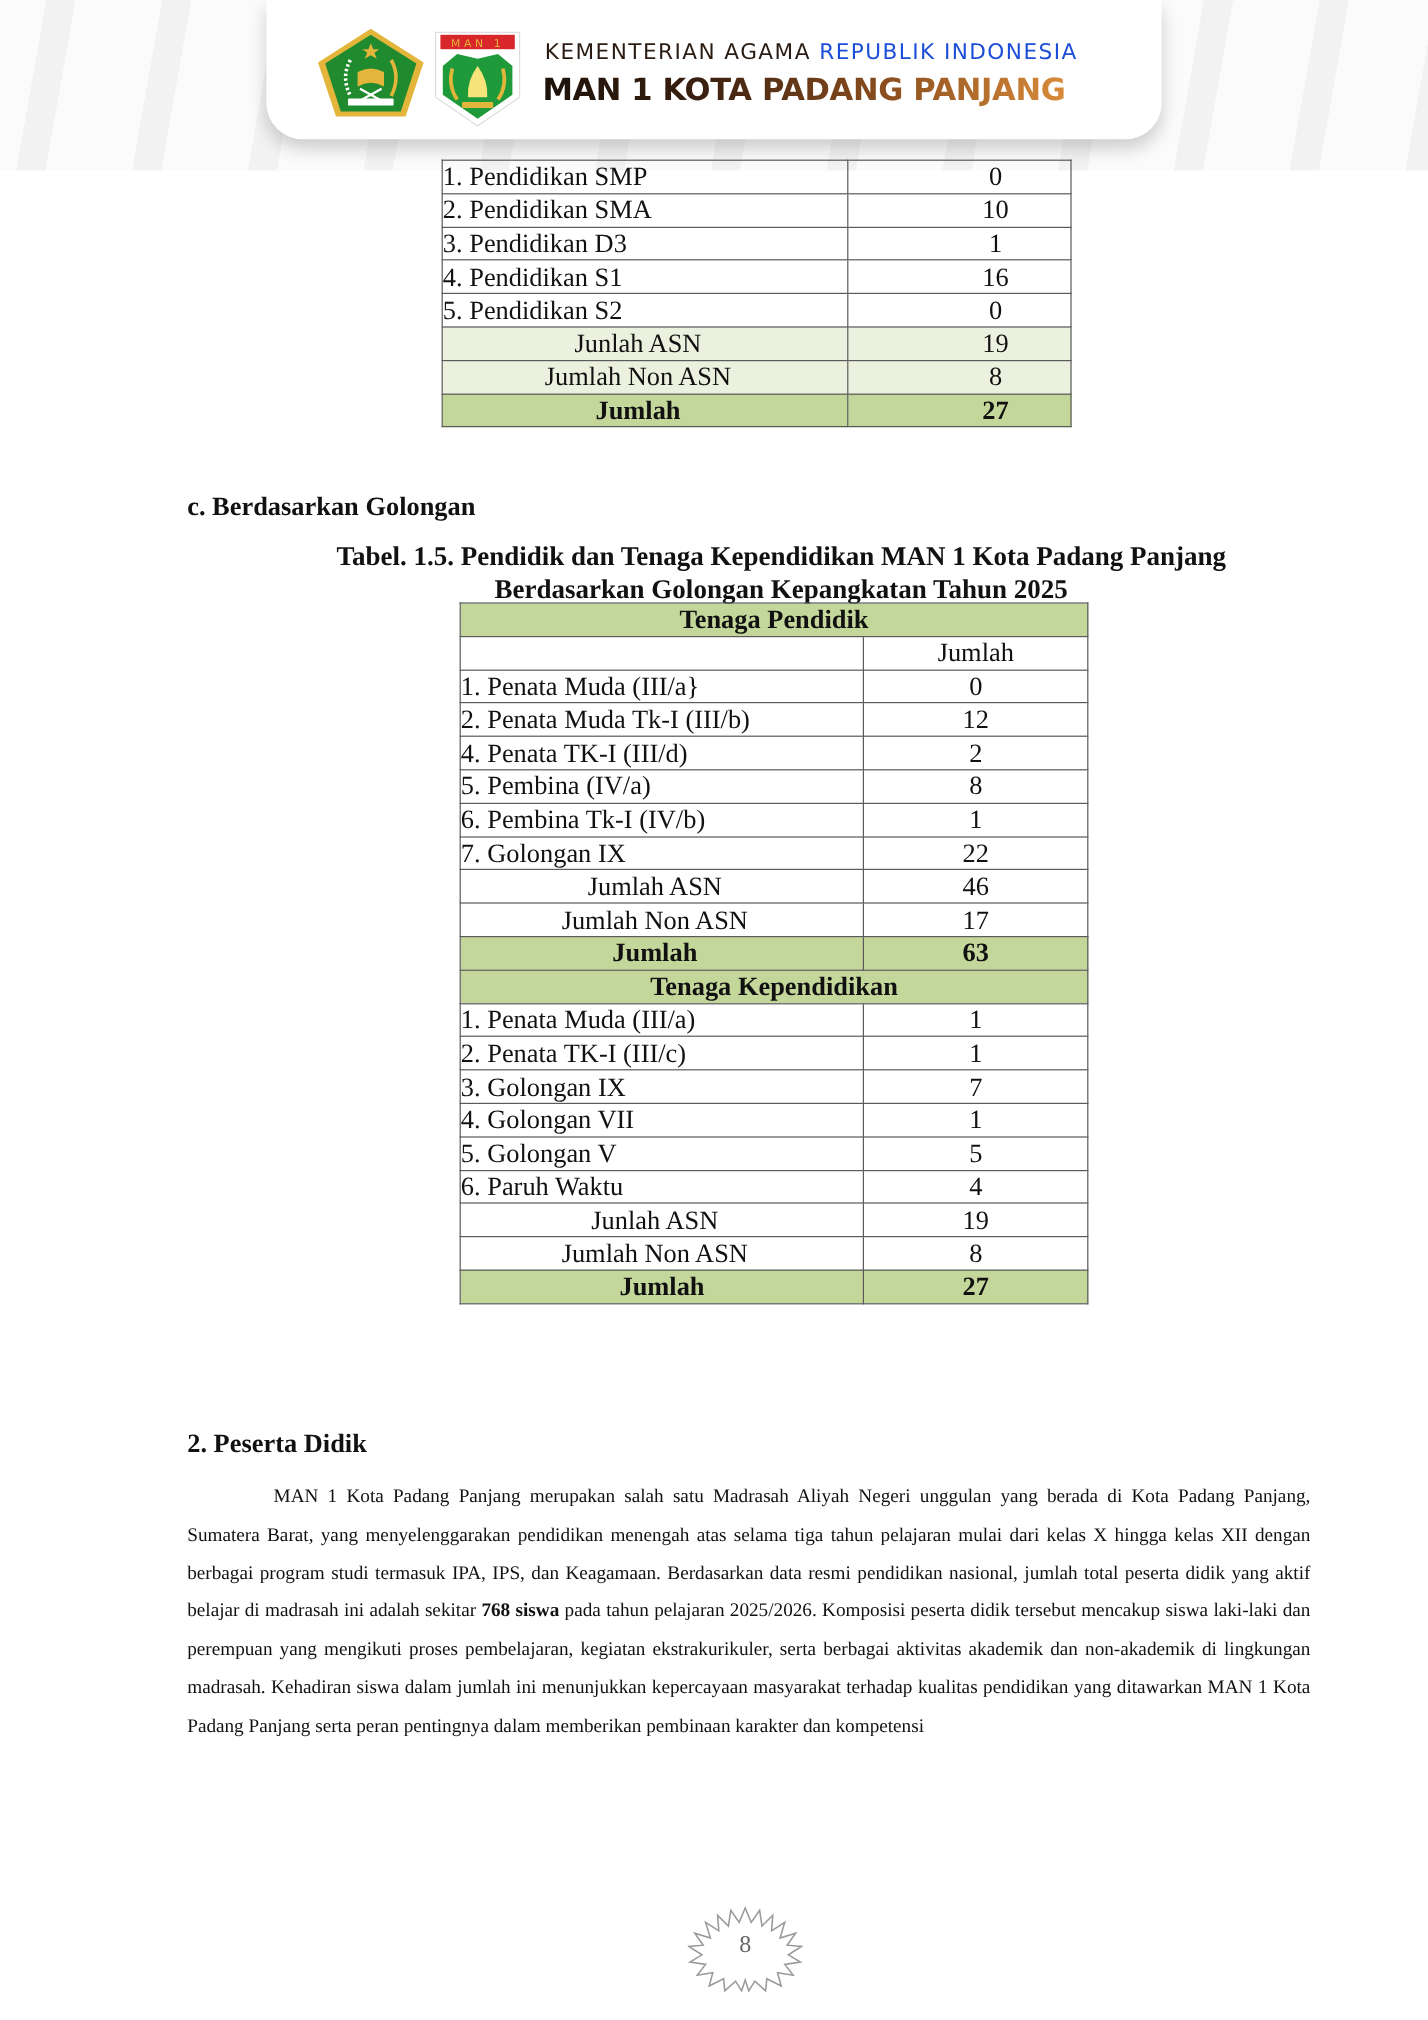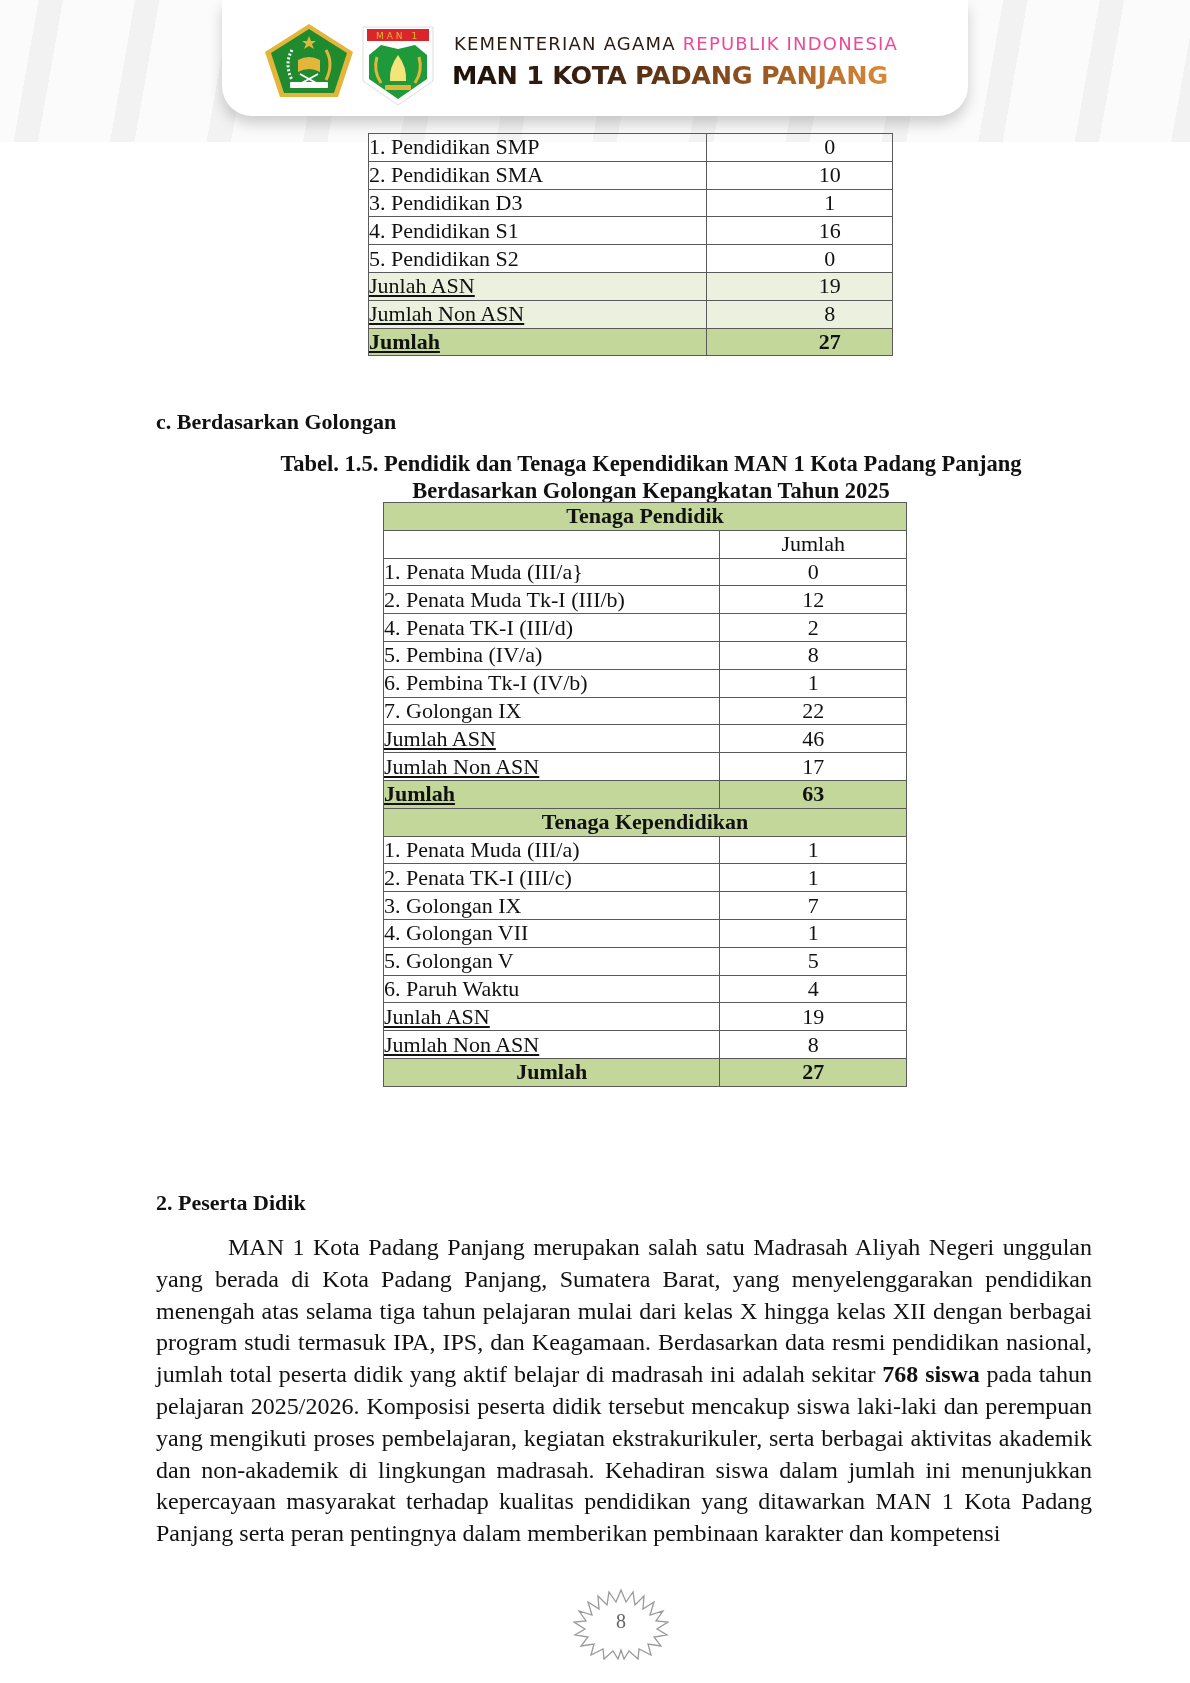"REPUBLIK INDONESIA" .hdr-line1 .k2 { color: #ec4899 -> #1d4ed8 }
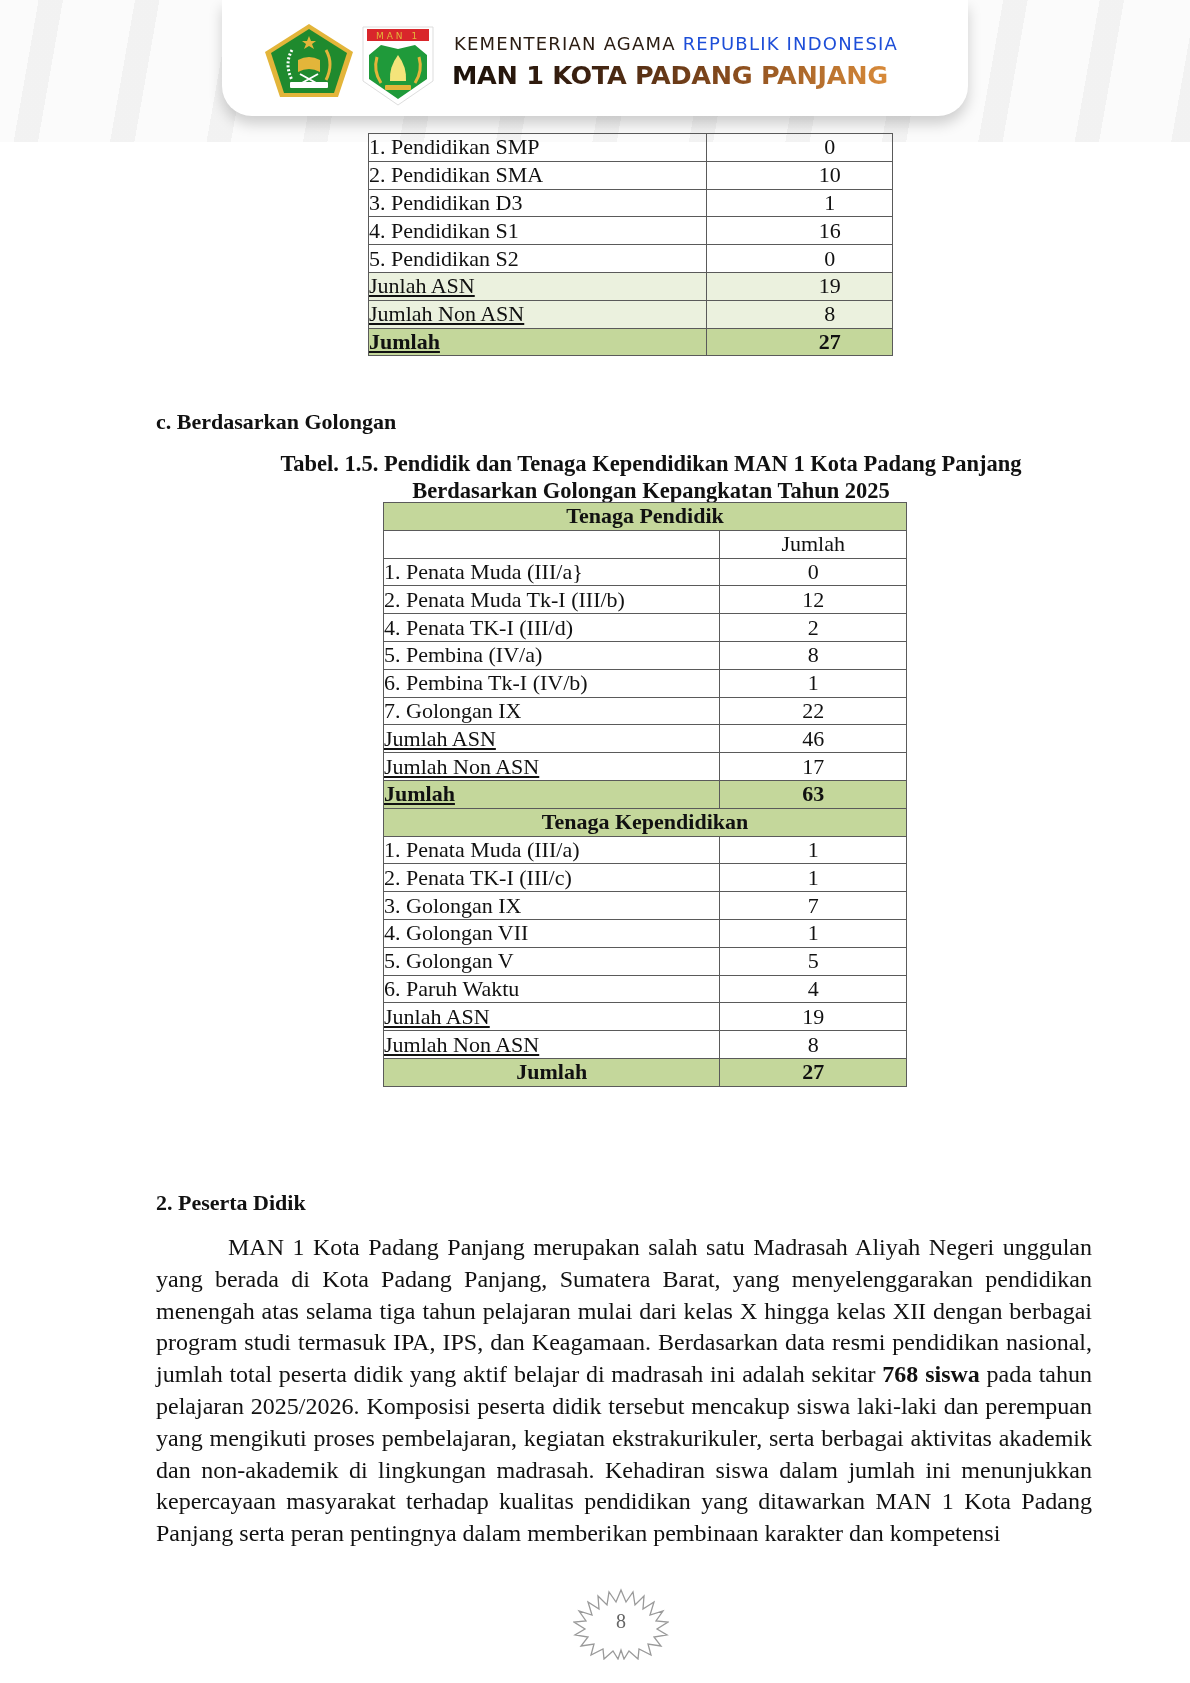"Junlah ASN" td.c-label.right { text-align: left -> center; text-decoration: underline -> none }
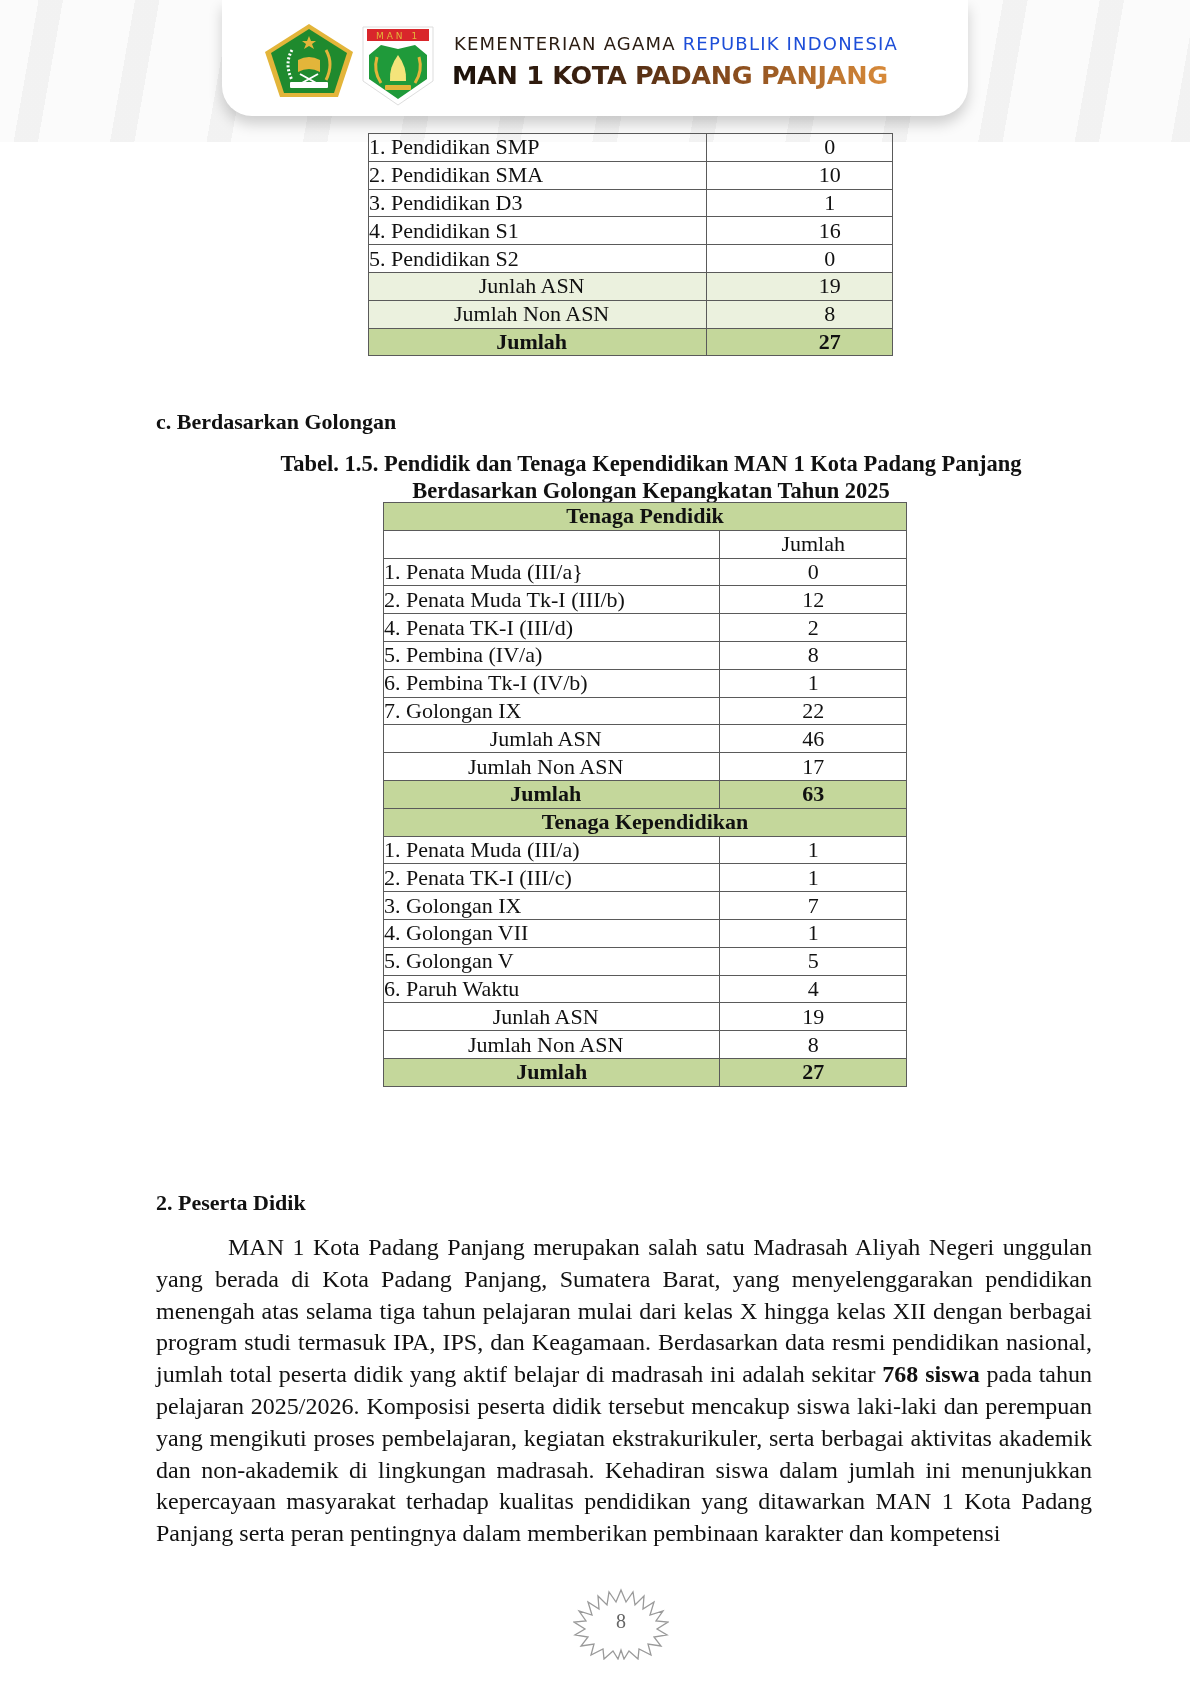"MAN 1 Kota Padang Panjang merupakan" .paragraph { font-size: 24px -> 16px }
